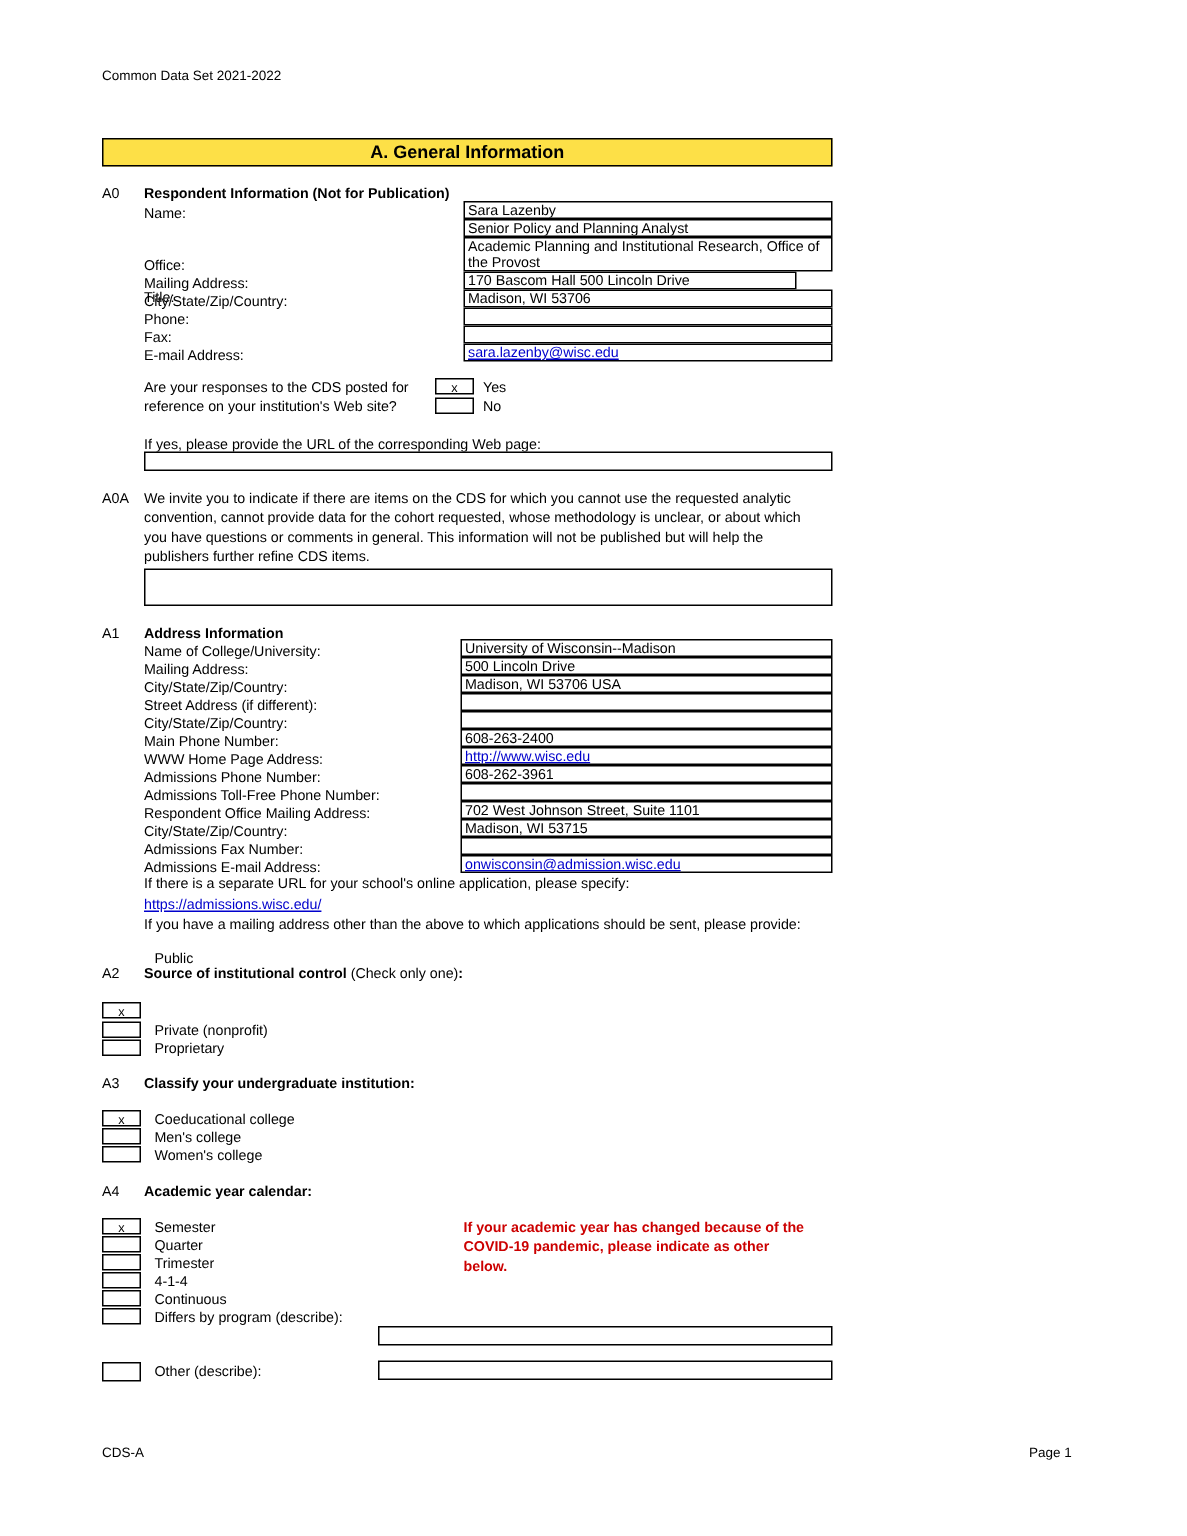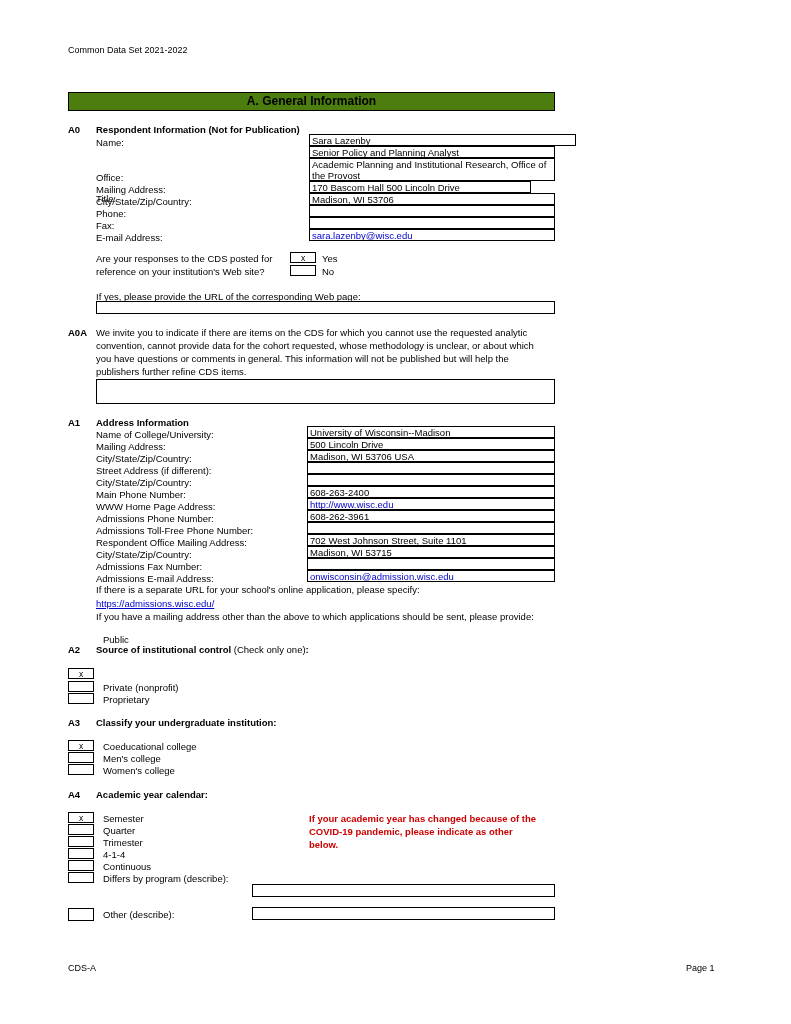"A. General Information" .title-bar { background: #4d7c0f -> #fde047 }
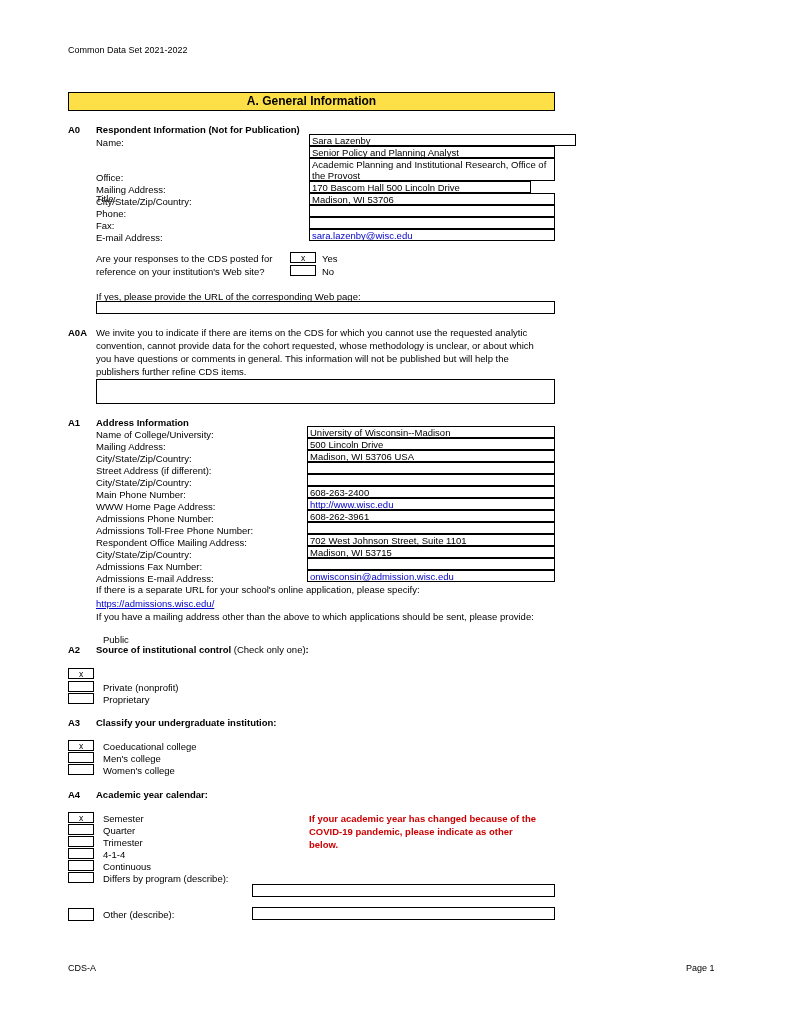"A0" .sec-label { font-weight: bold -> normal }
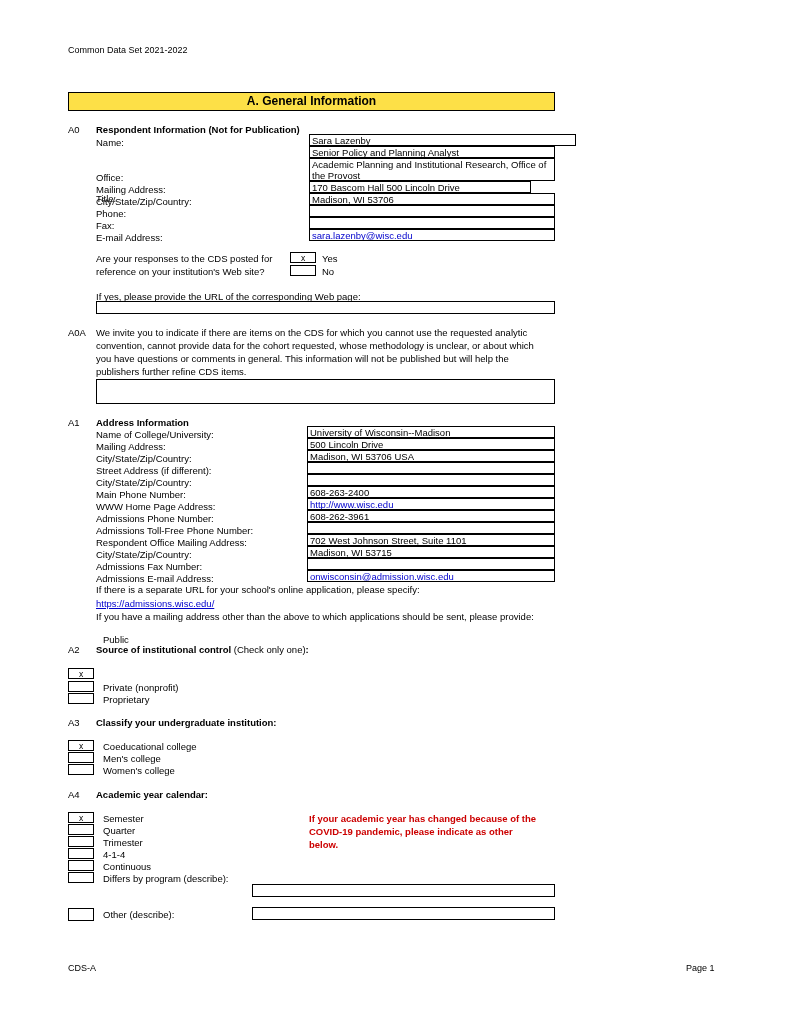"Sara Lazenby" div.field { width: 267px -> 246px }
